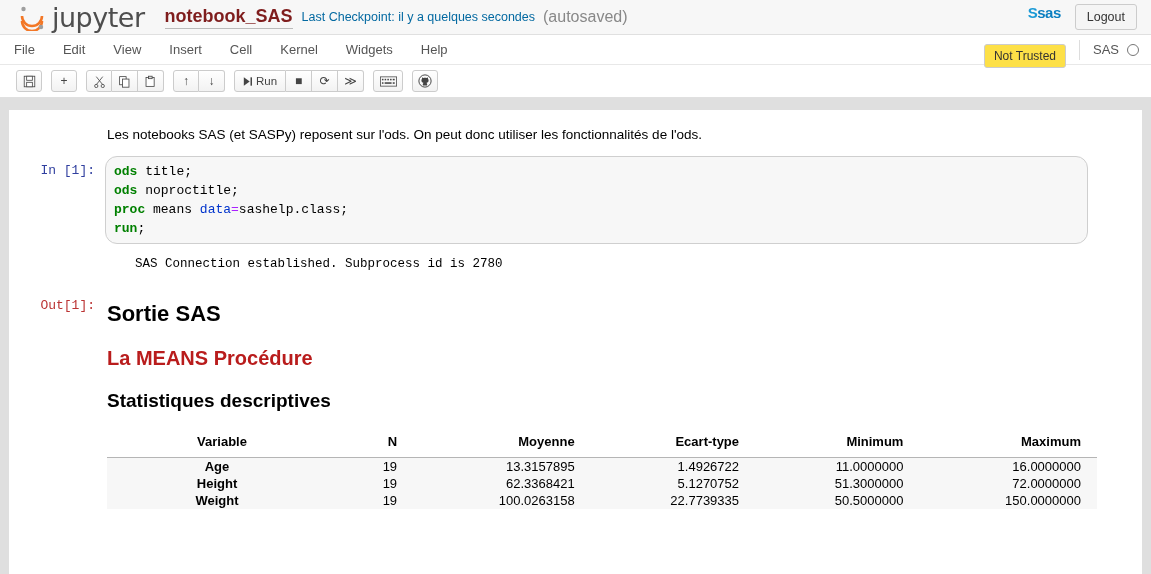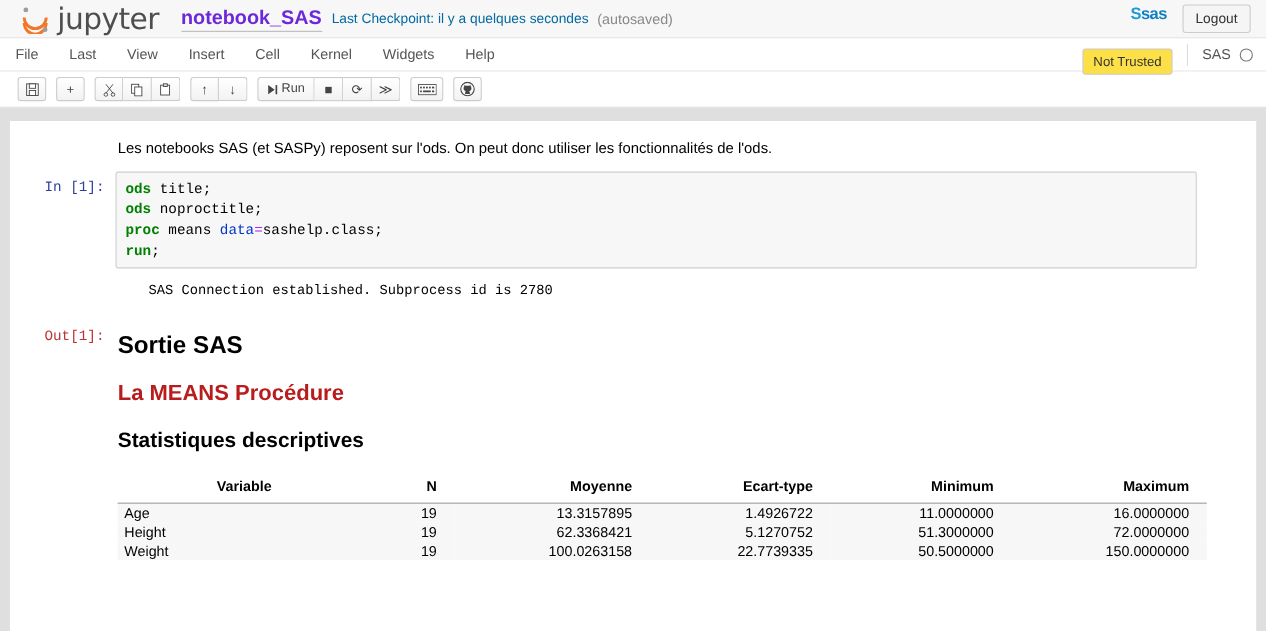"notebook_SAS" .nb-name { color: #6d28d9 -> #7f1d1d }
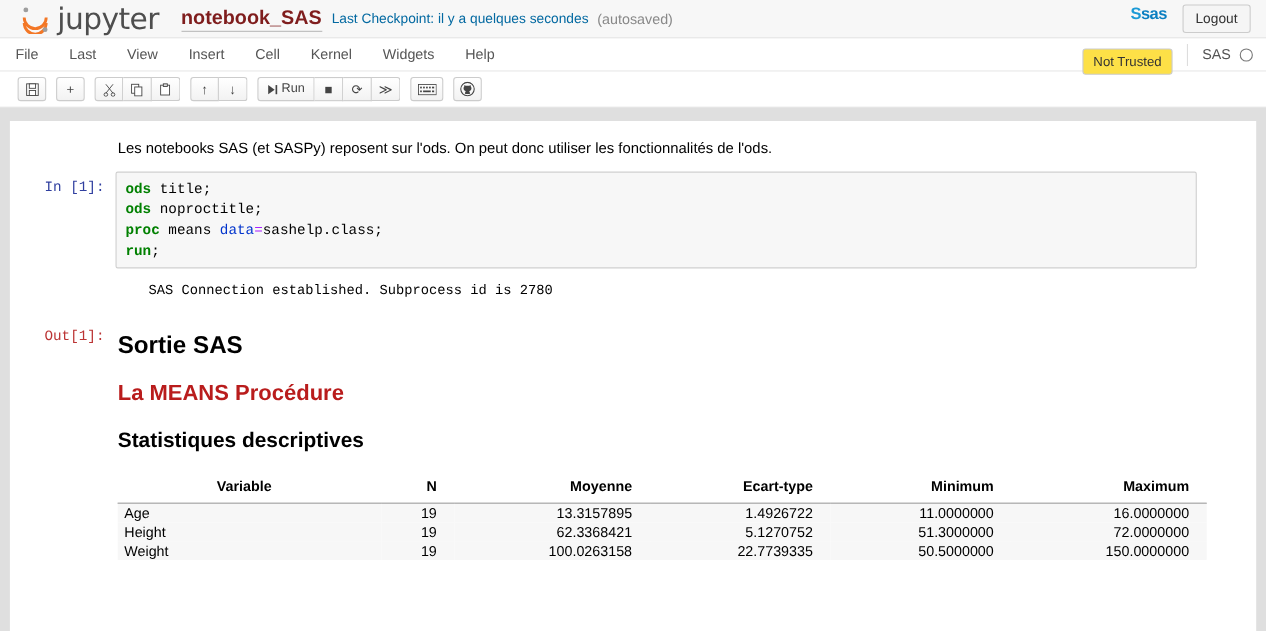"(autosaved)" .autosaved { font-size: 13px -> 16px }
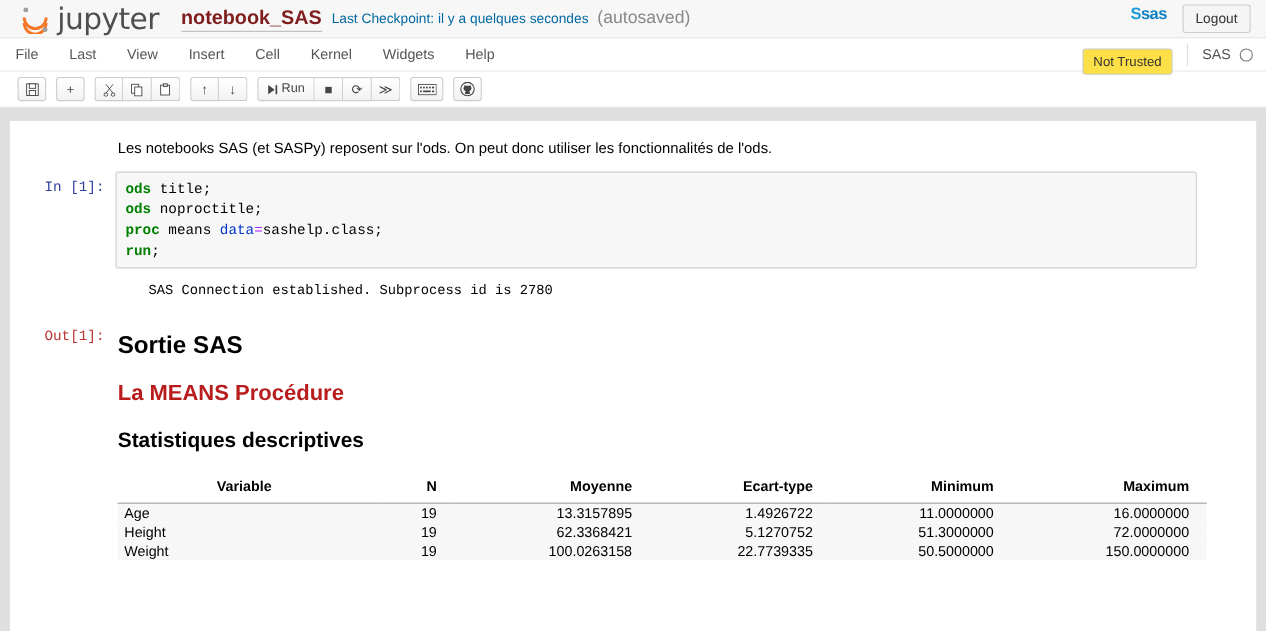"Last" span.menu-item { text: Last -> Edit }
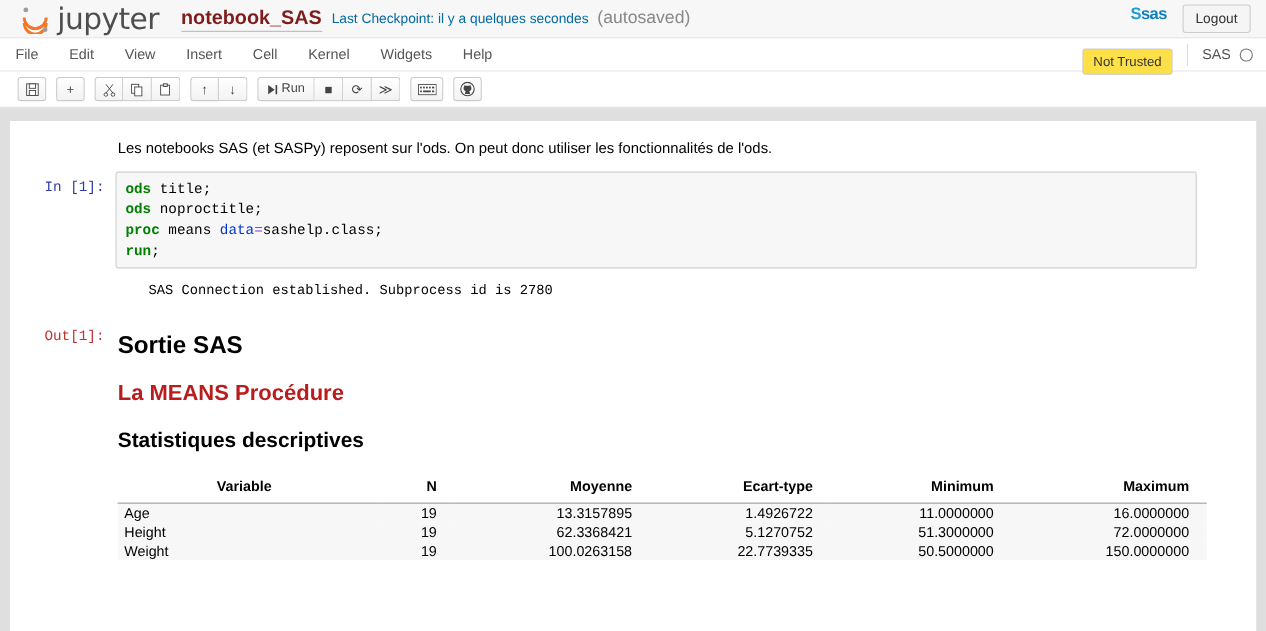"ods title; ods noproctitle; proc" .code-area { border-radius: 2px -> 12px }
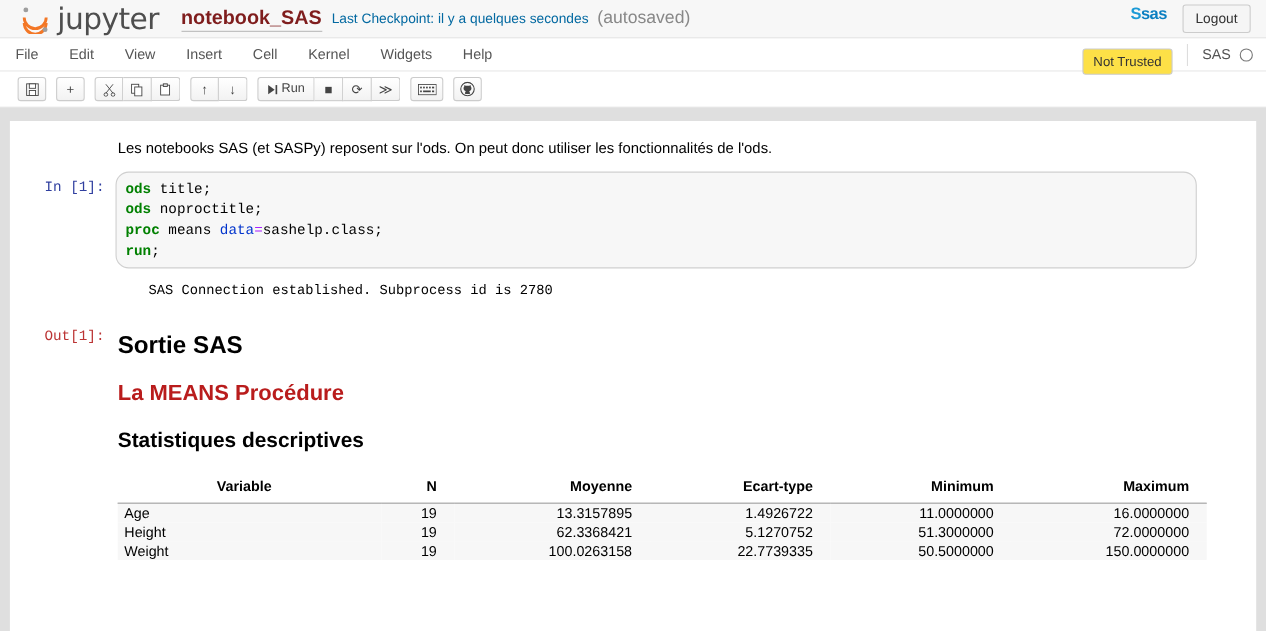"Age" table.sas tbody td.rowhdr { font-weight: normal -> bold; text-align: left -> center }
